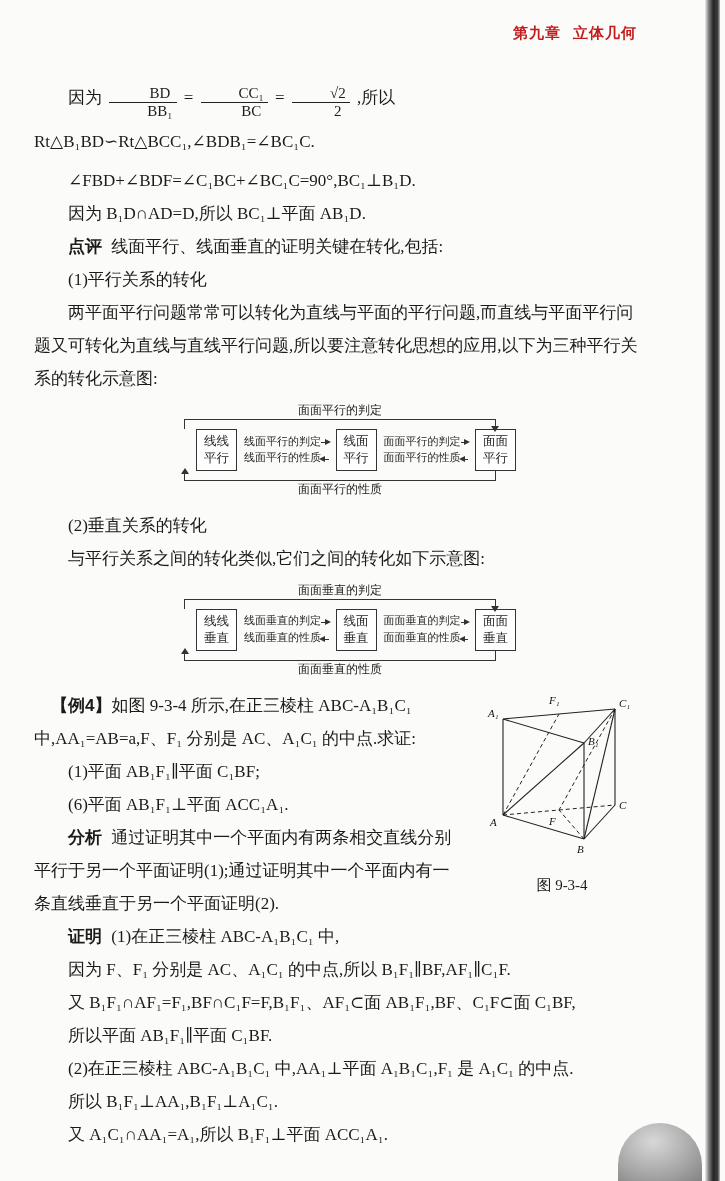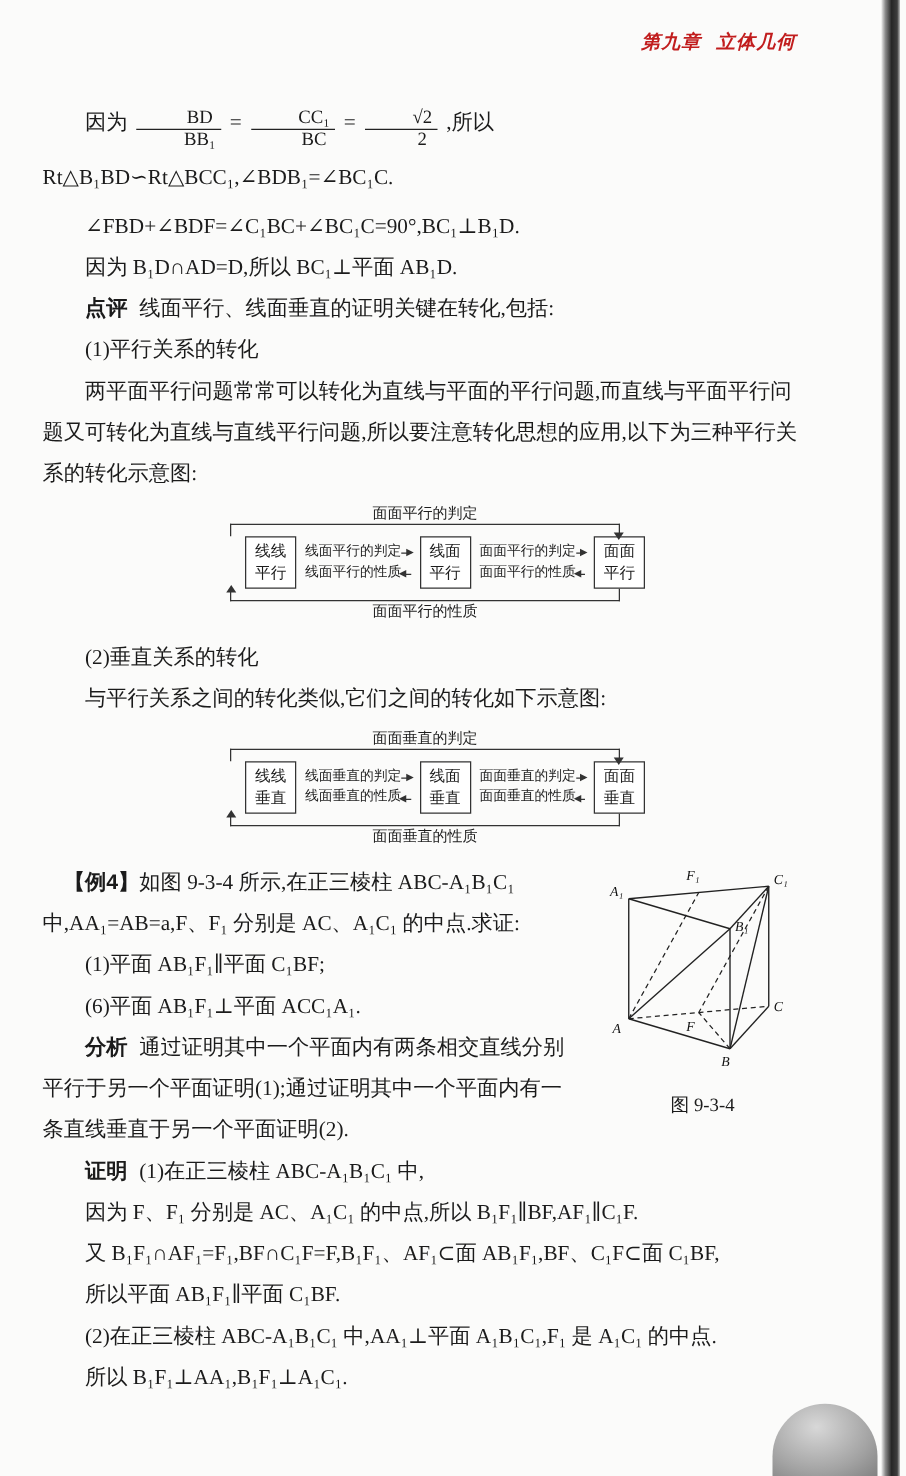"第九章 立体几何" .page-header { font-style: italic -> none }
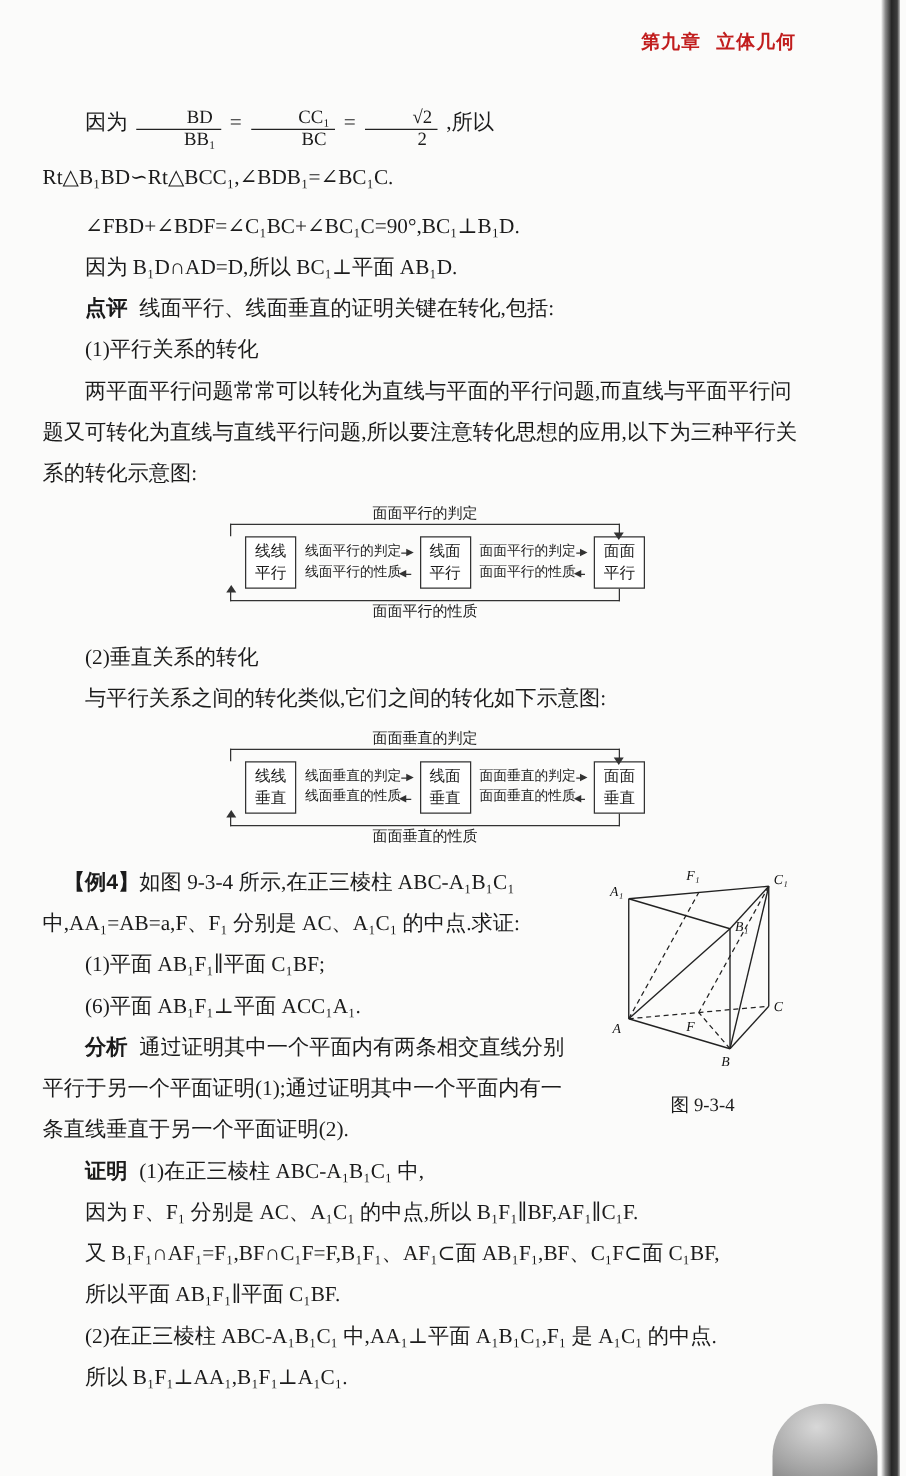"又 A₁C₁∩AA₁=A₁,所以 B₁F₁⊥平面 ACC₁A₁." p.indent { html: none -> <p>又 A₁C₁∩AA₁=A₁,所以 B₁F₁⊥平面 ACC₁A₁.</p> }
